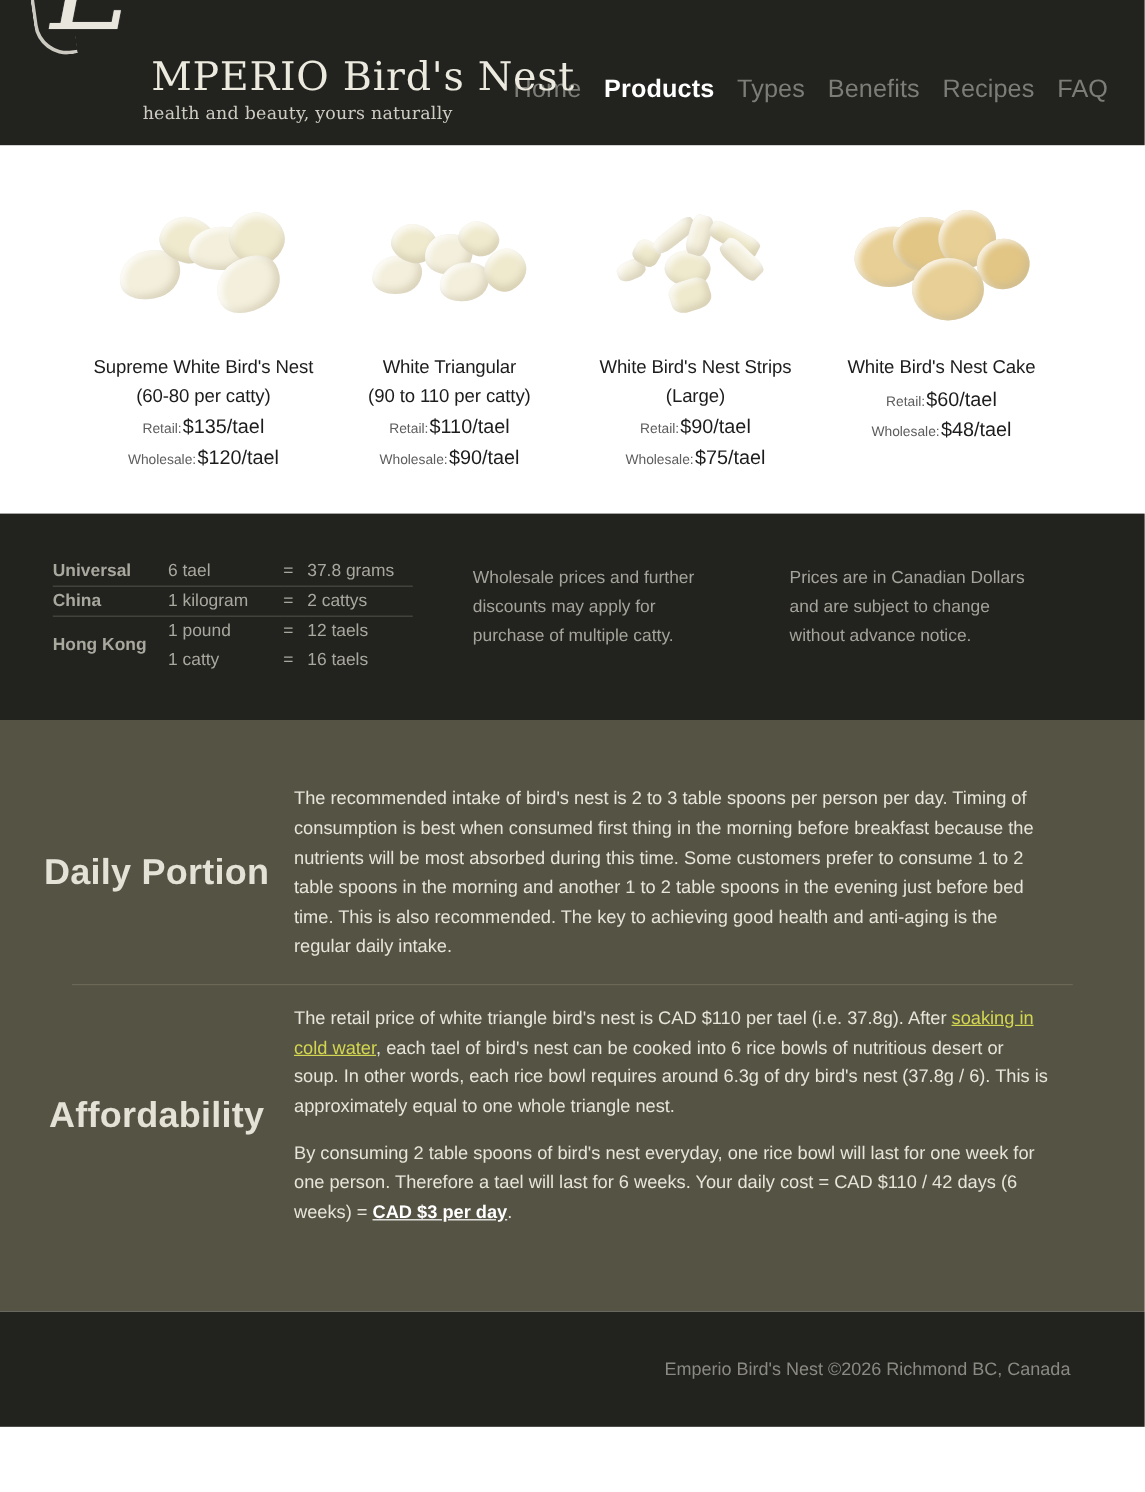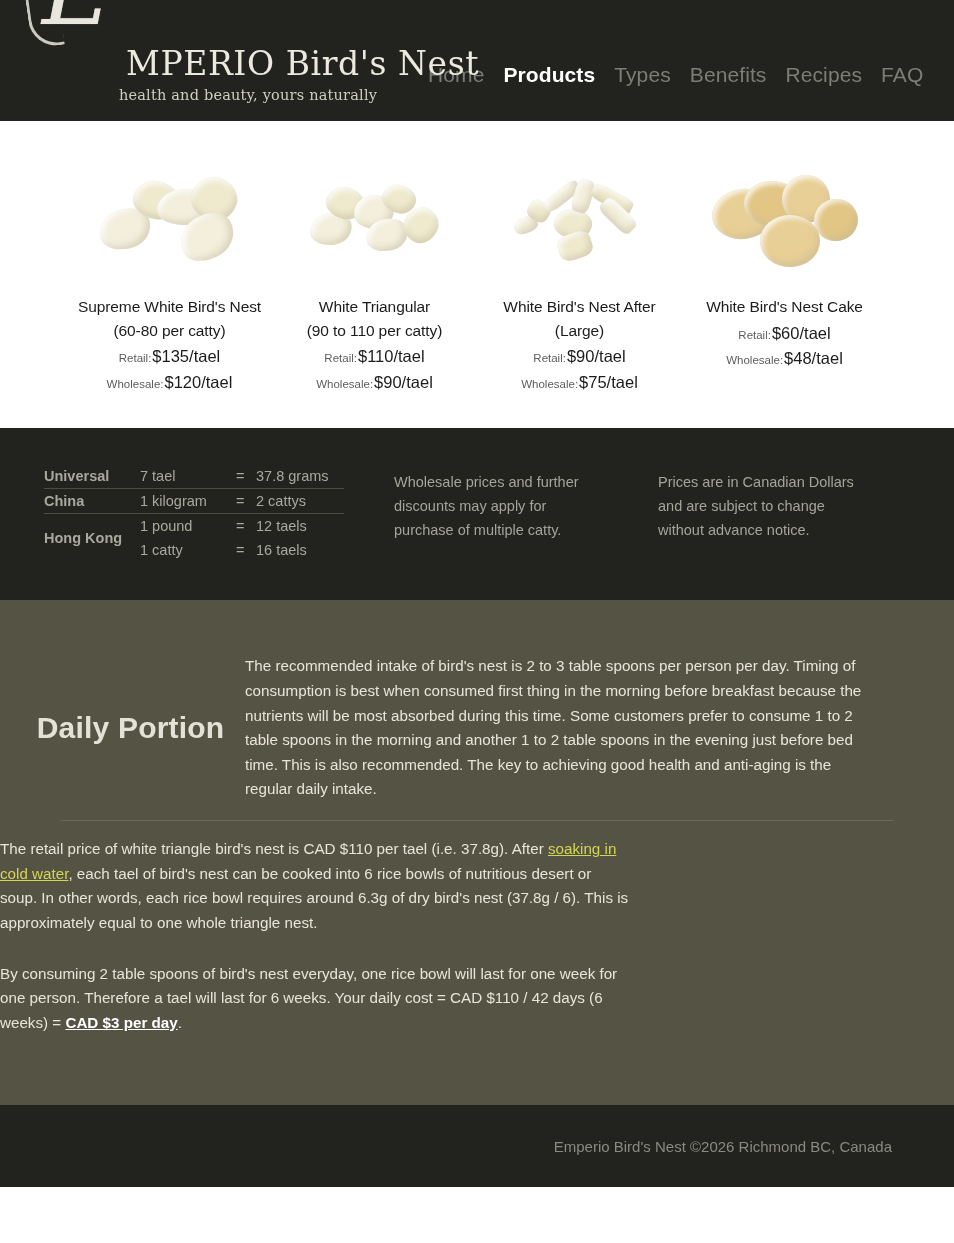"White Bird's Nest After" div.product-name { text: After -> Strips }
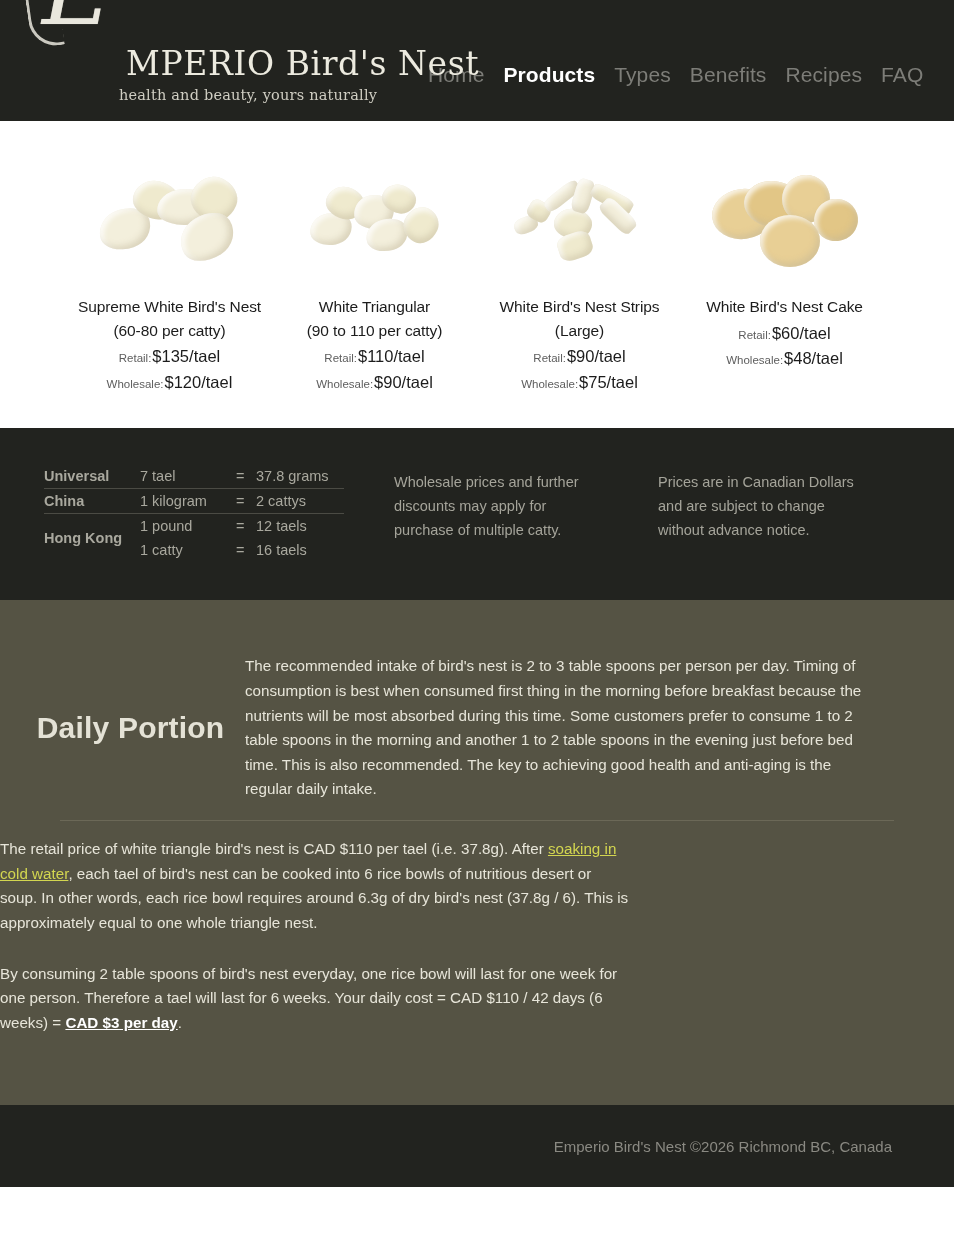"7 tael" td.conv-from { text: 7 -> 6 }
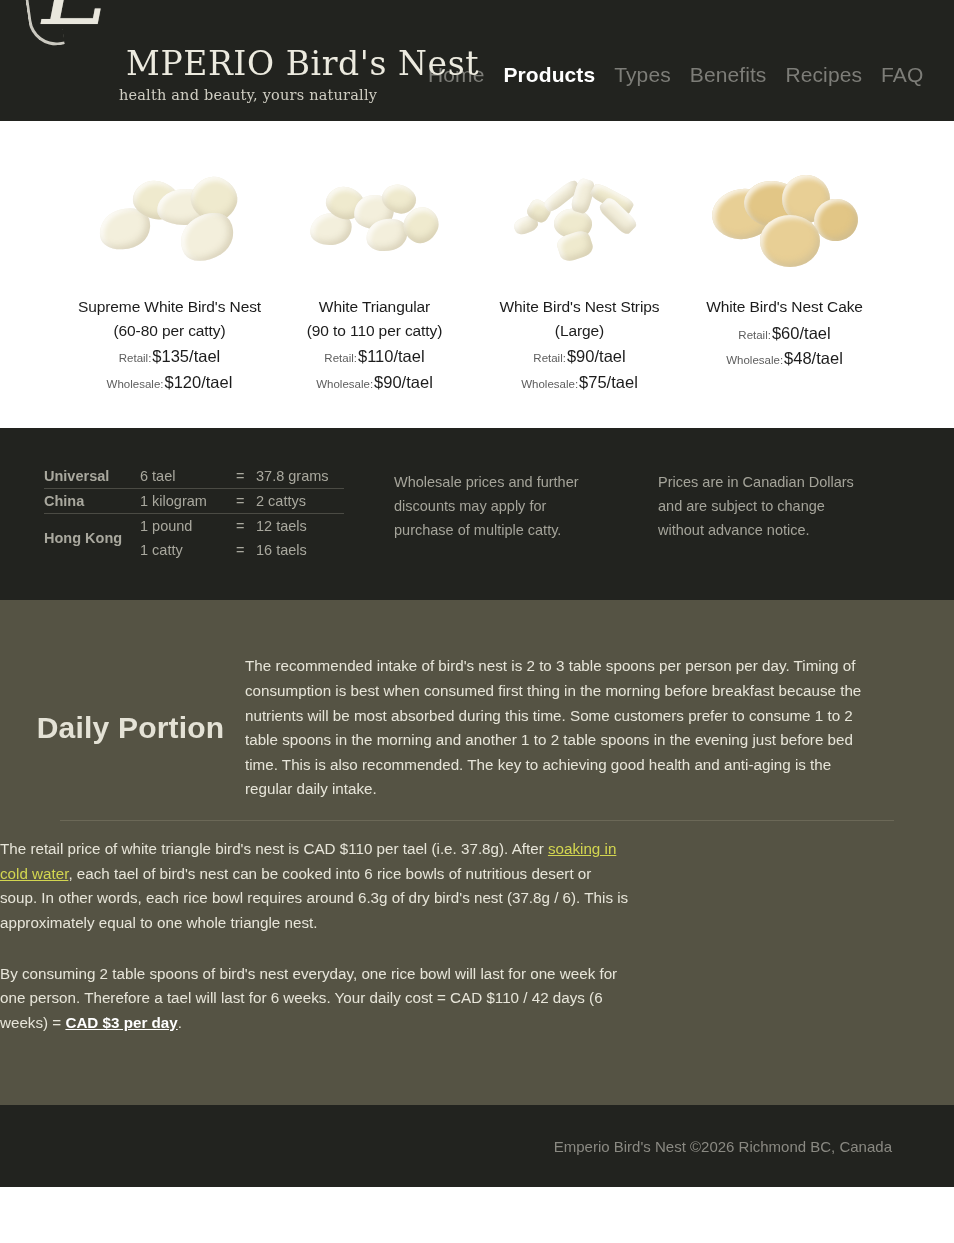"Affordability" h2.info-heading { html: none -> <h2>Affordability</h2> }
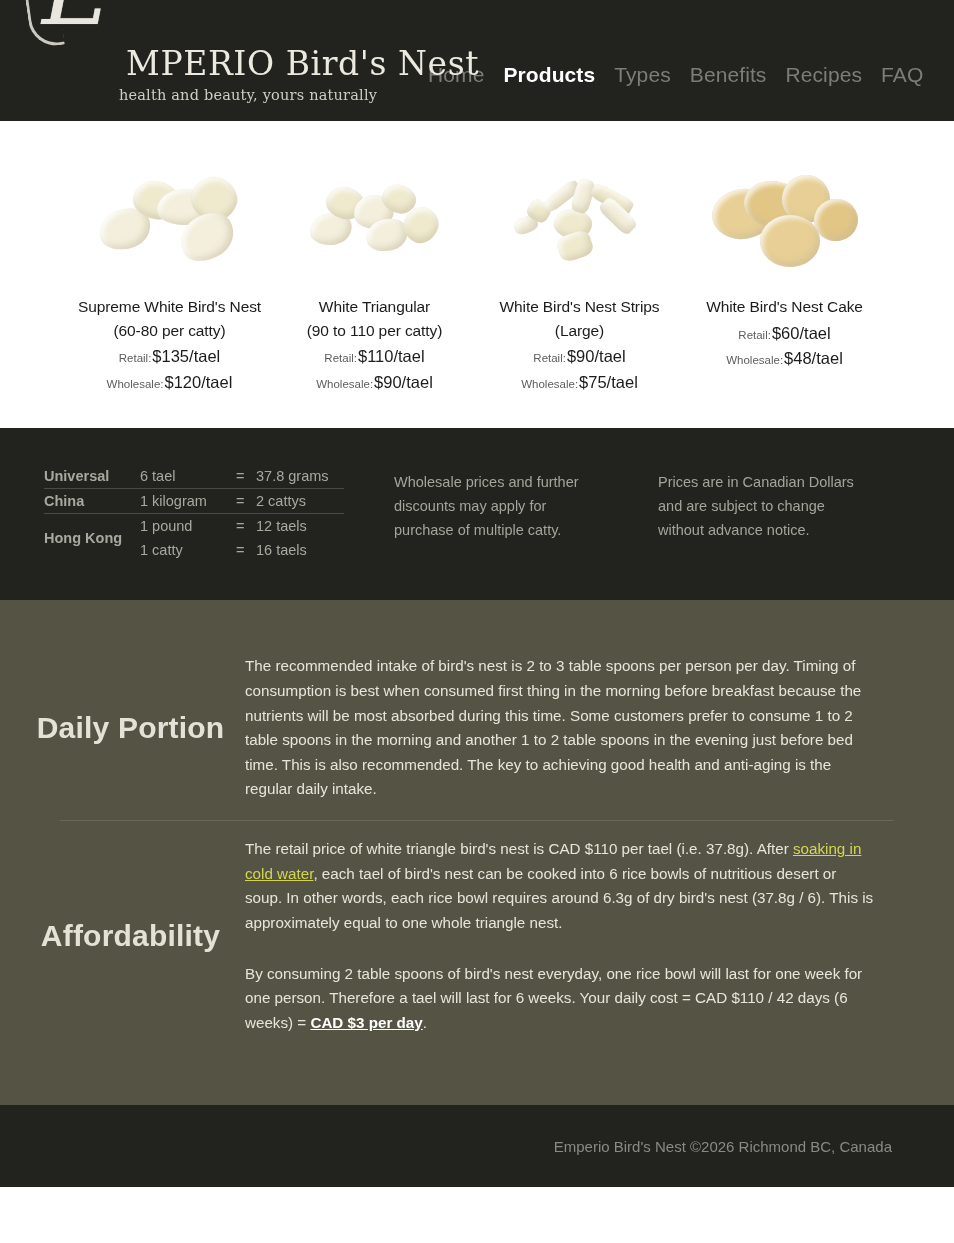"By consuming 2 table spoons" .info-body p + p { margin-top: 26px -> 14px }
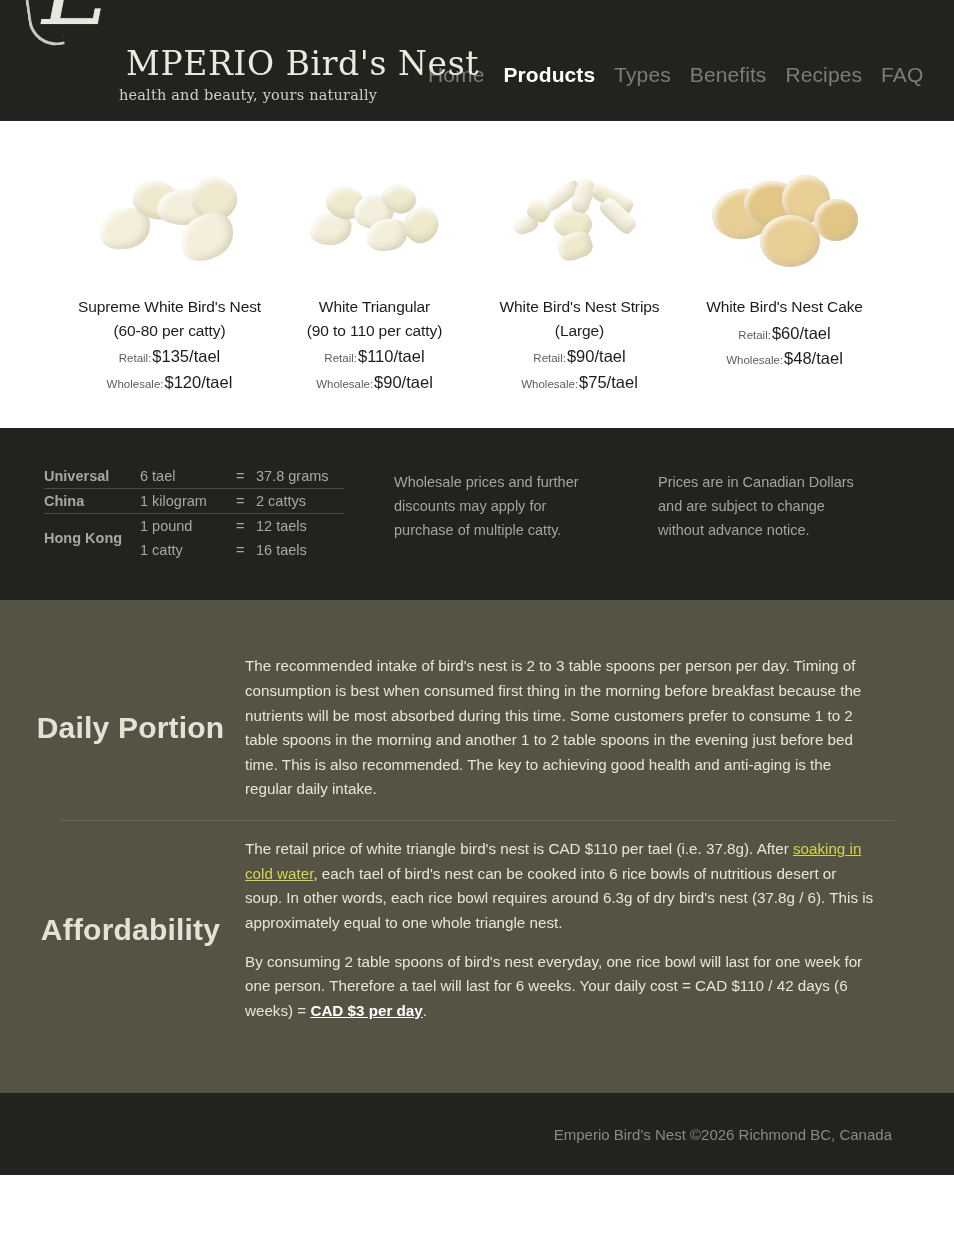"Emperio Bird's Nest ©2026 Richmond" .site-footer { height: 82px -> 96px }
